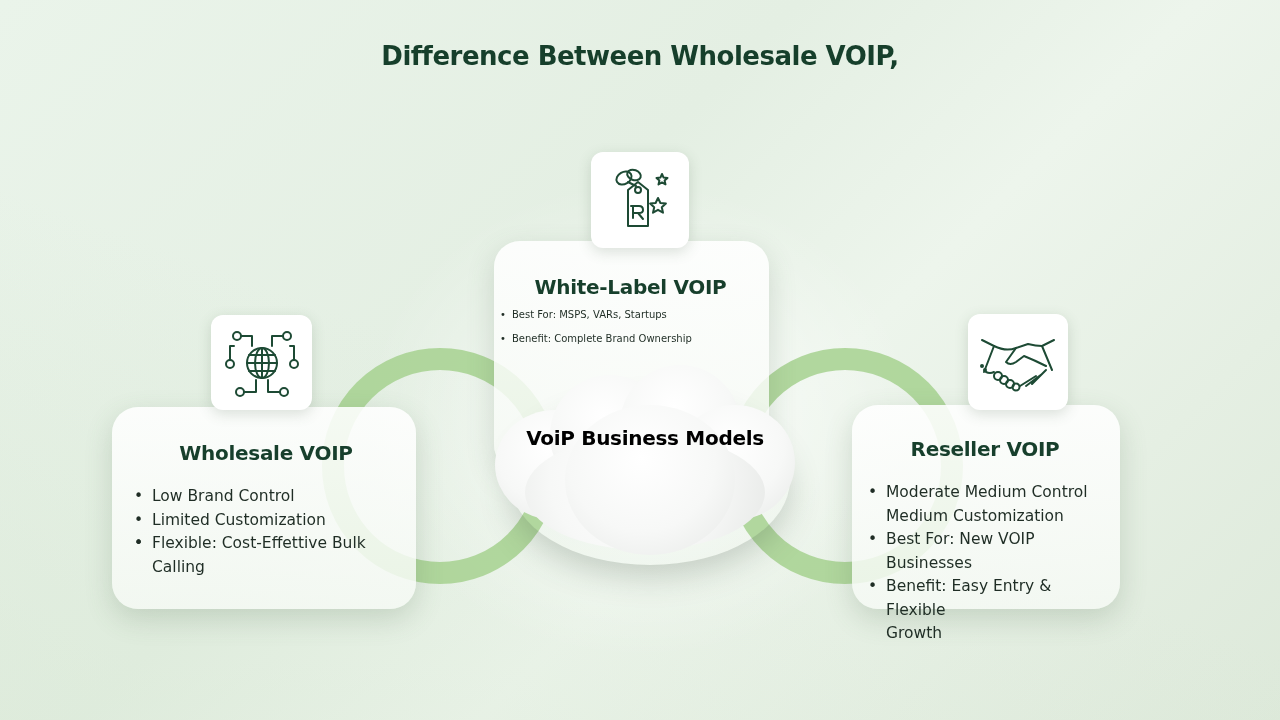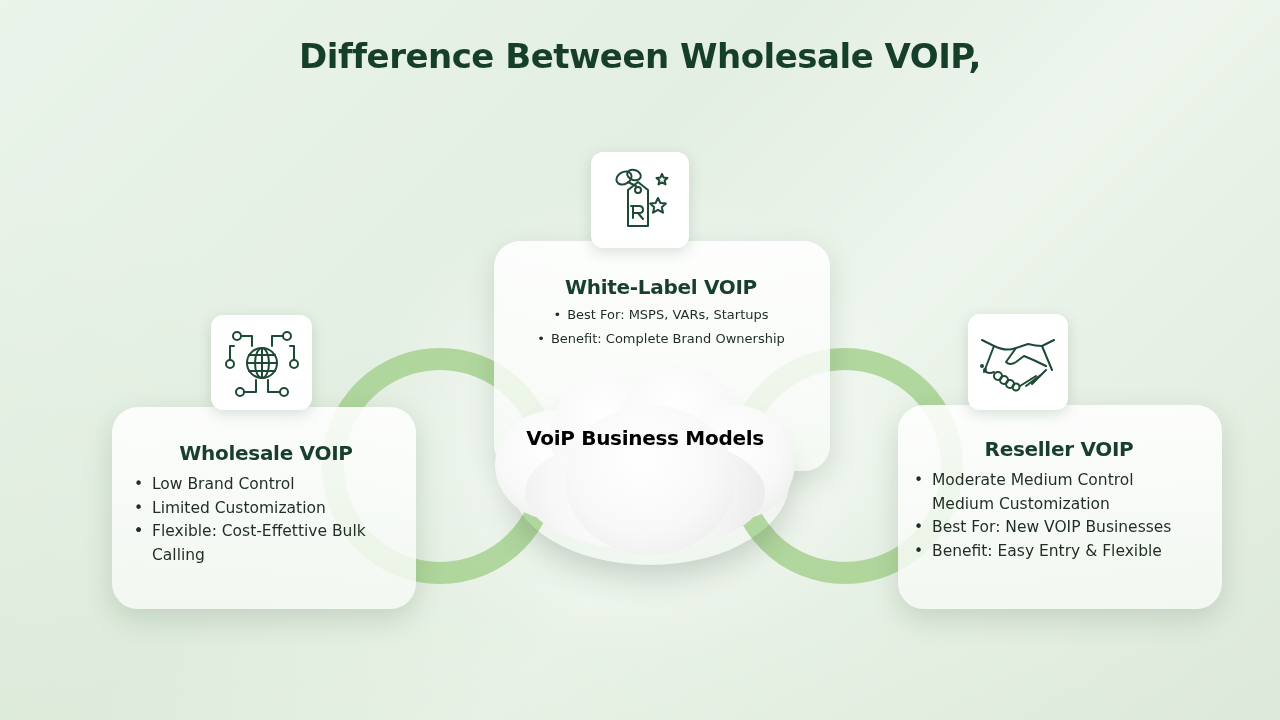"Difference Between Wholesale VOIP," .title { font-size: 34px -> 26px }
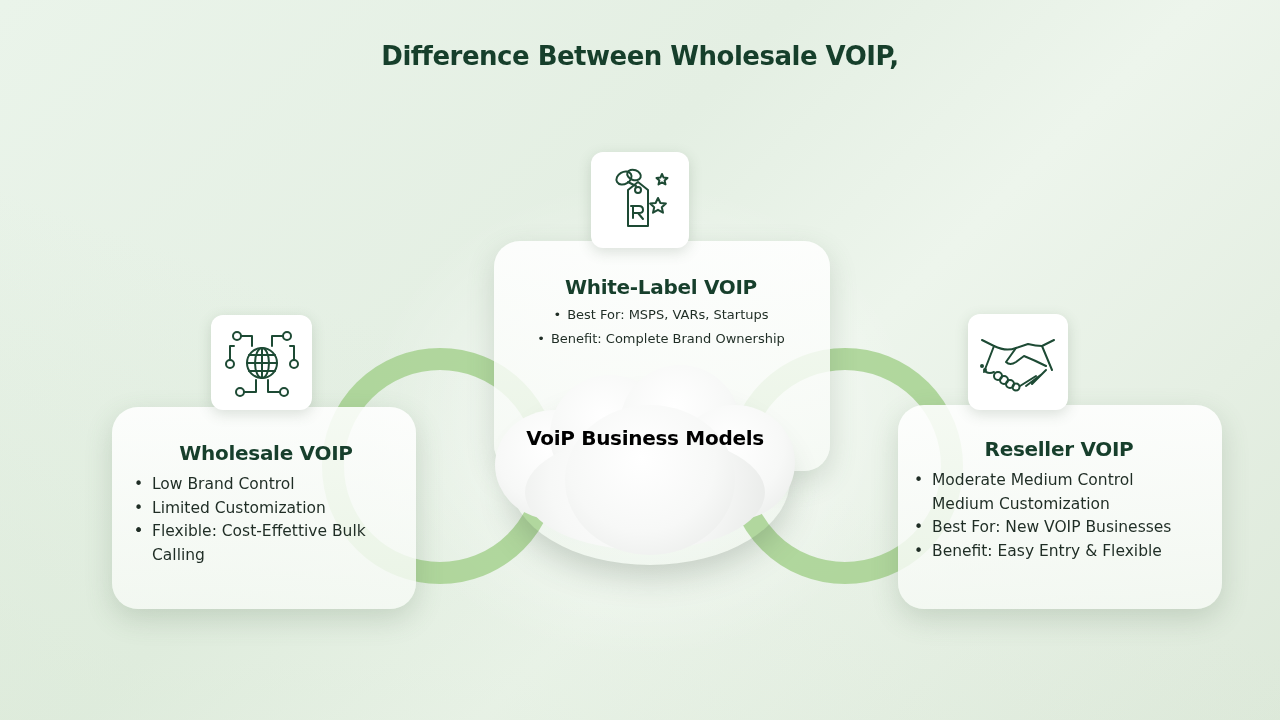"White-Label VOIP" .card-center { width: 336px -> 275px }
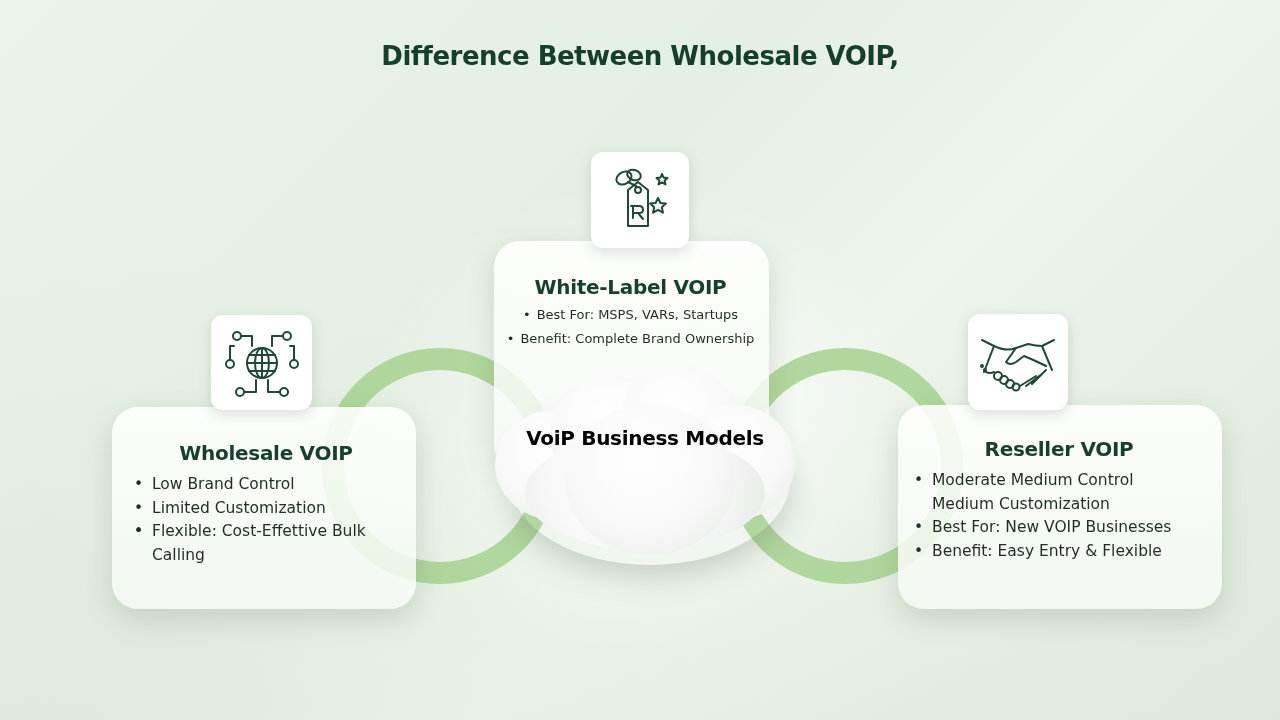"• Best For: MSPS, VARs," .card-center li { font-size: 13px -> 10px; text-align: center -> none }
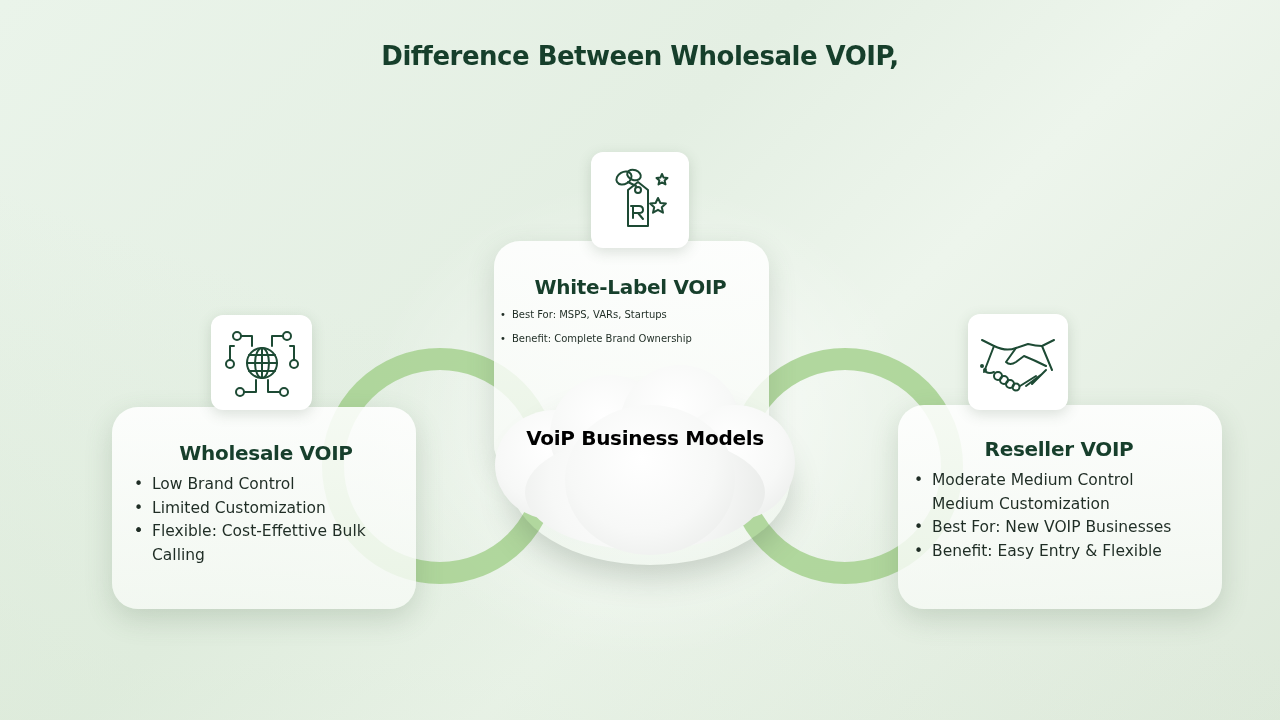"Wholesale VOIP" .card-left h2, .card-right h2 { margin-bottom: 8px -> 20px }
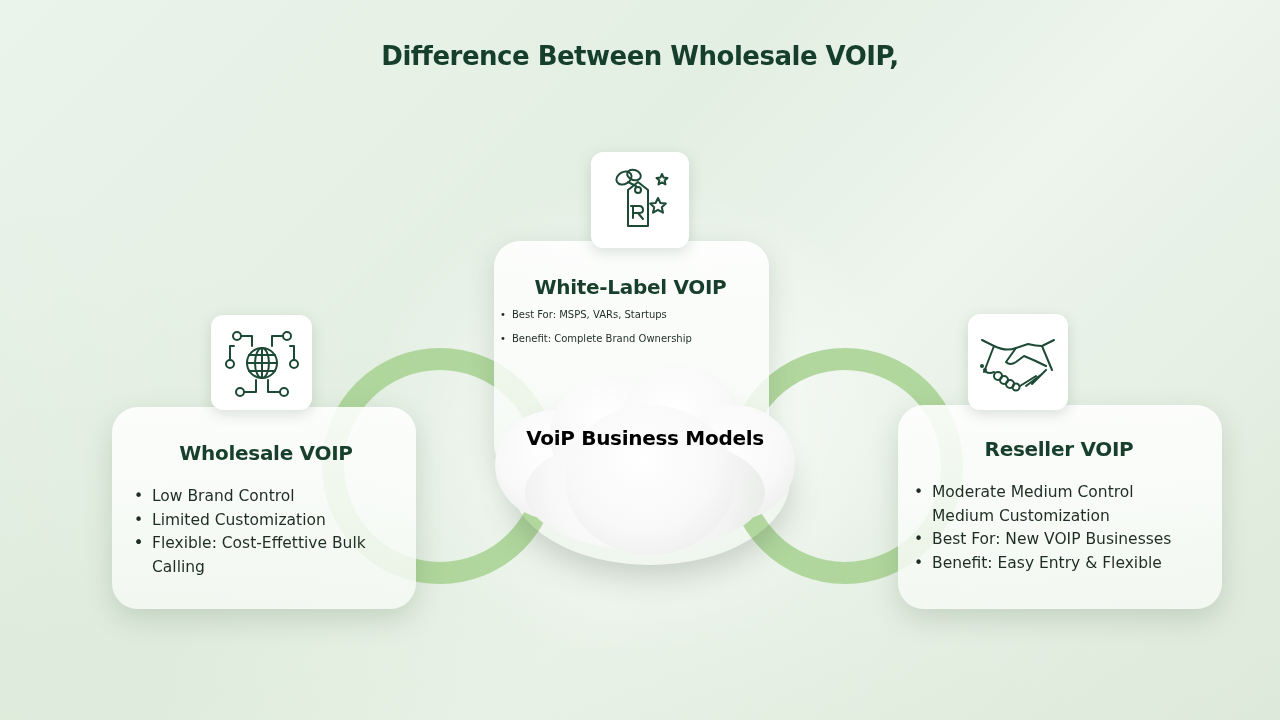"Reseller VOIP" .card-right { left: 898px -> 852px; width: 324px -> 268px }
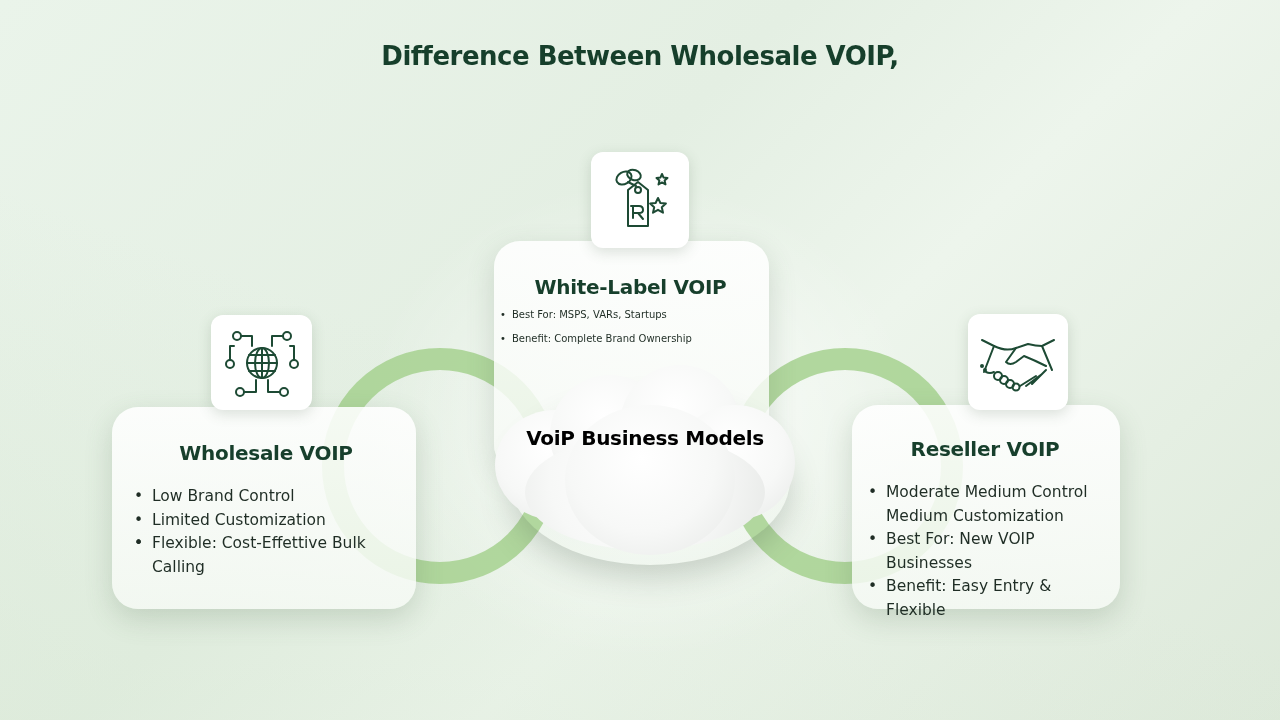"Growth" span.cont { html: none -> <span>Growth</span> }
